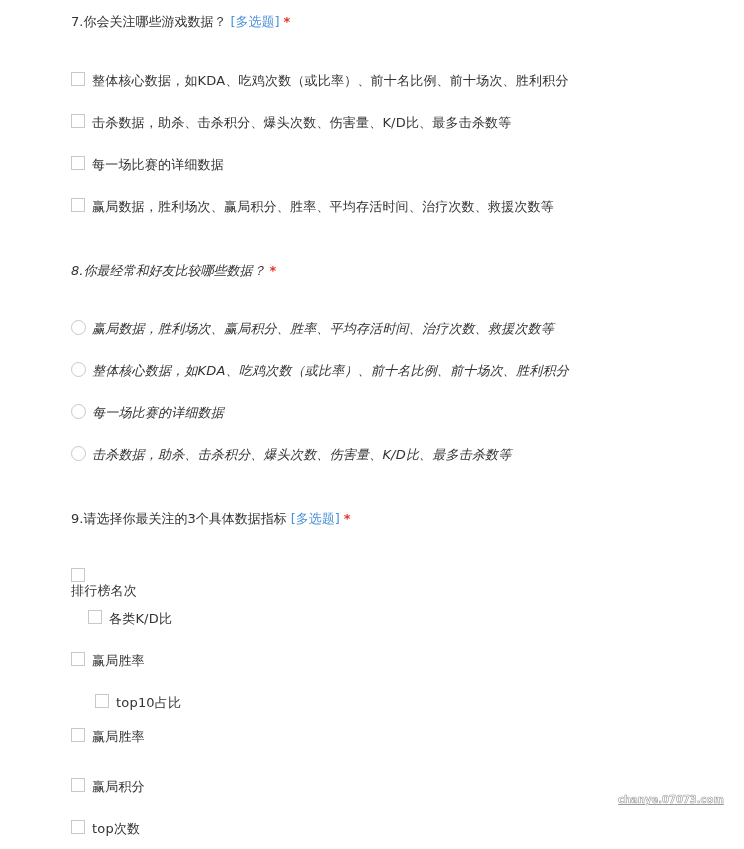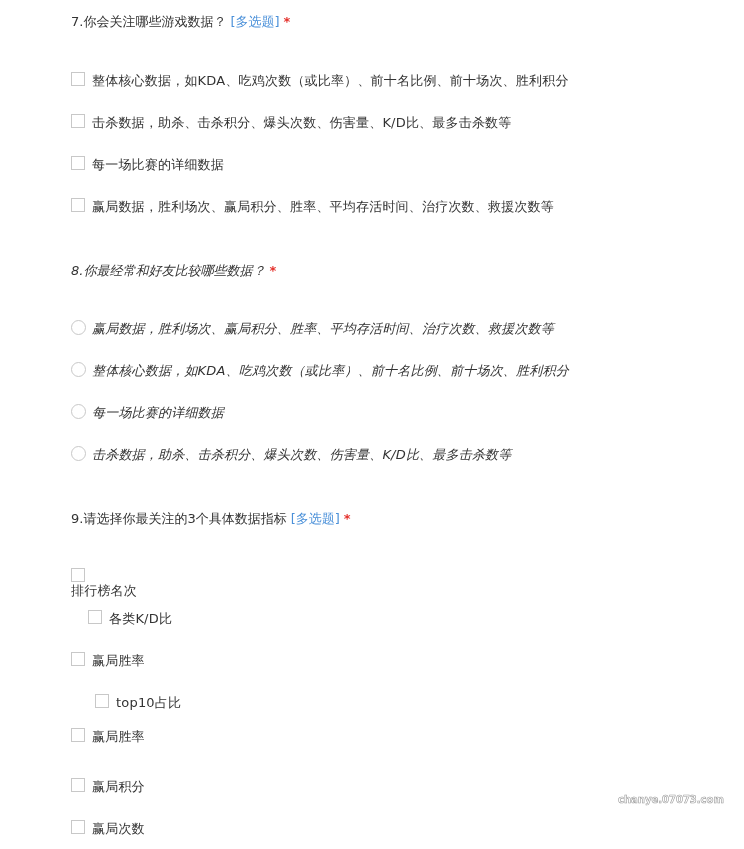"chanye.07073.com" .wm-en { text-decoration: none -> underline }
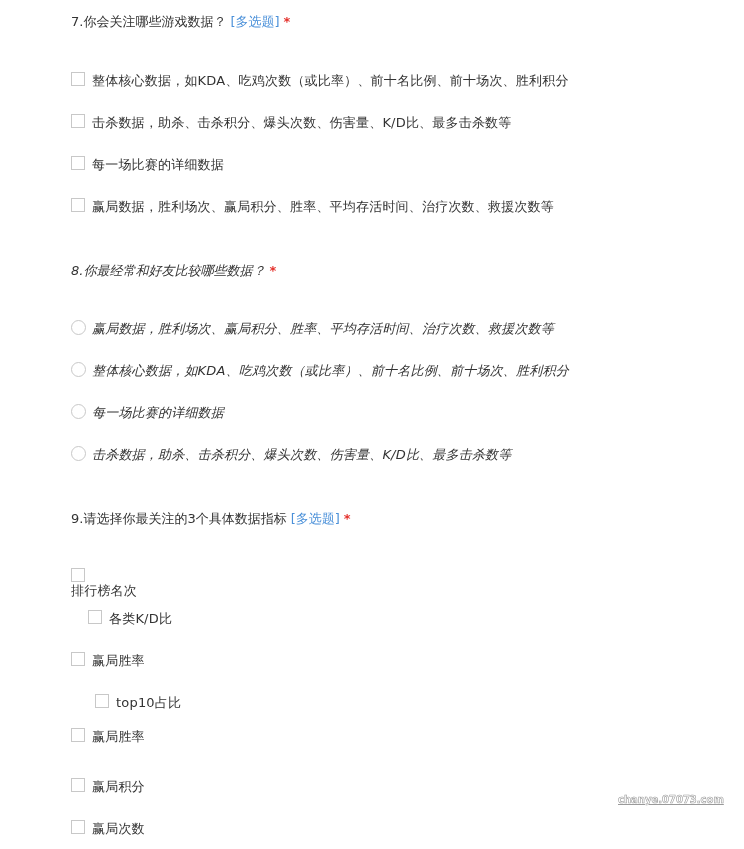"赢局次数" span.opt-label { text: 赢局 -> top }
